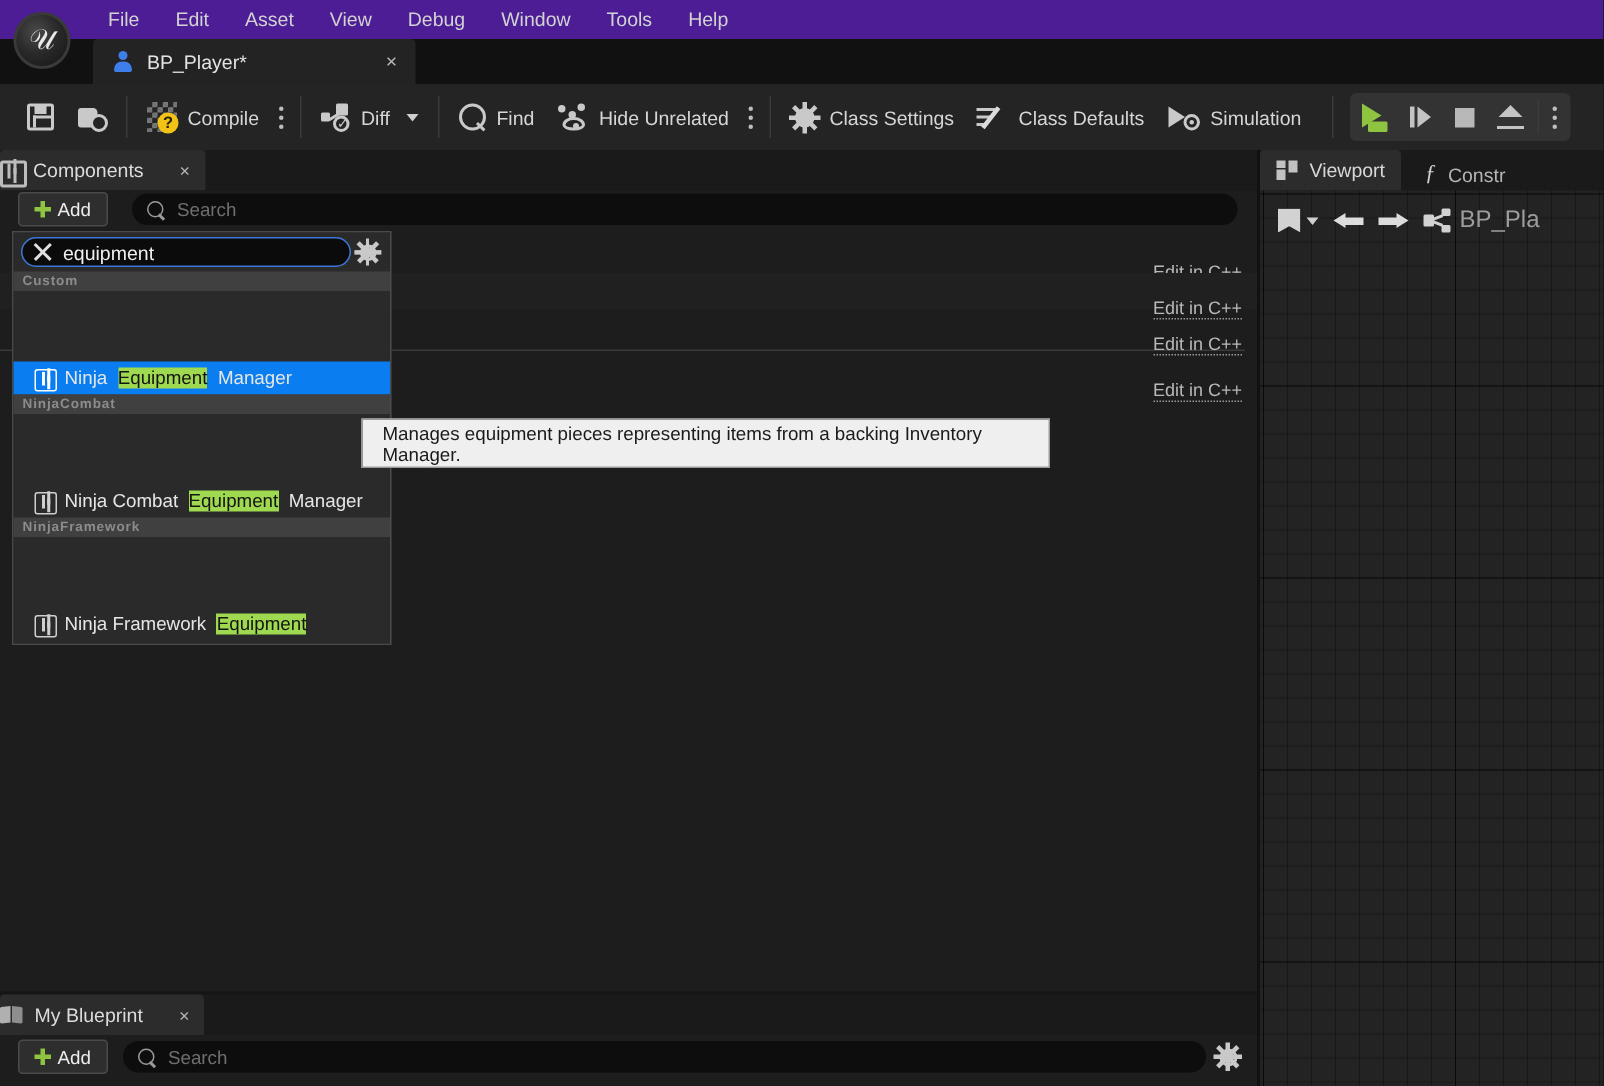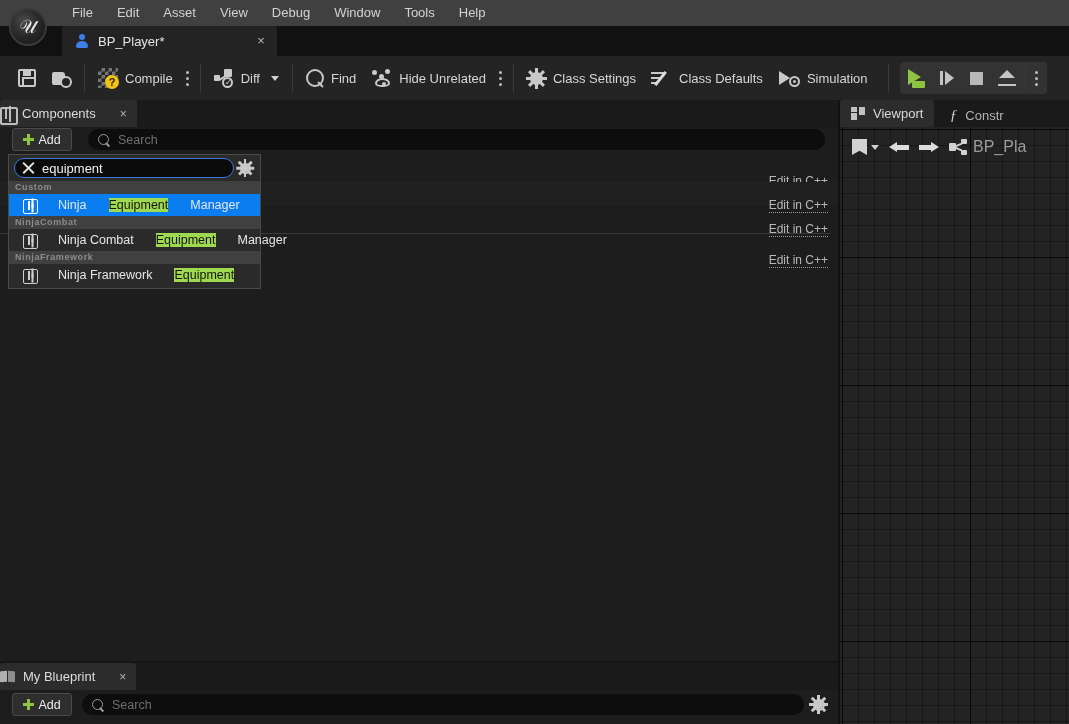"File" .menubar { background: #404040 -> #4c1d95 }
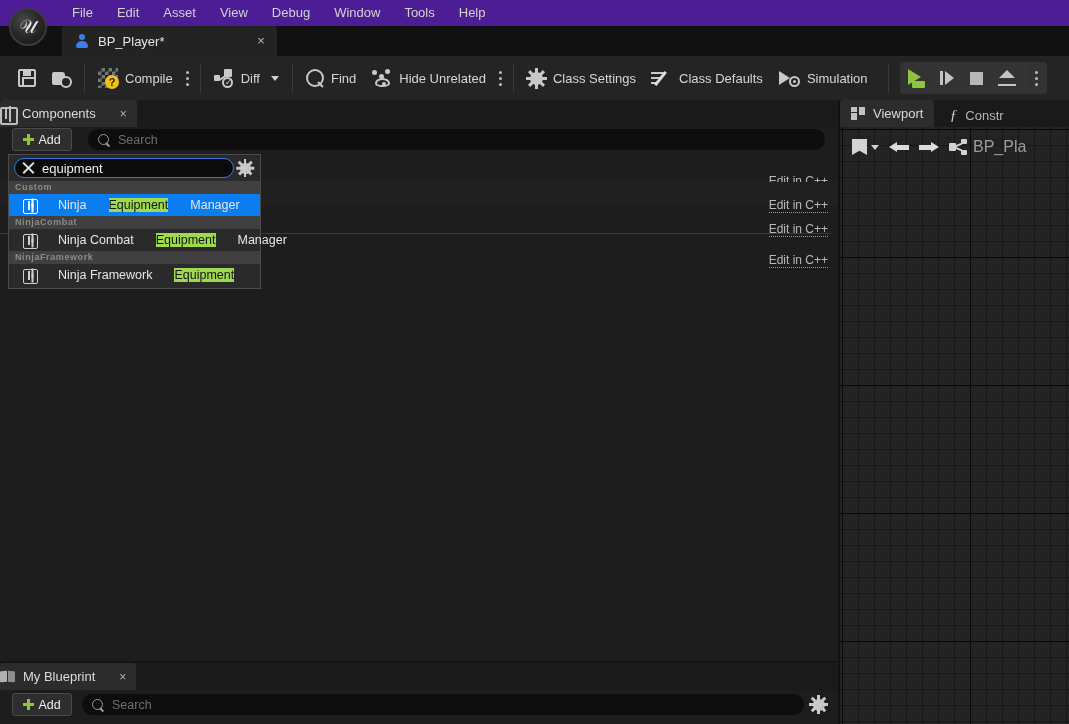"Ninja" .opt { gap: 22px -> 7px; margin-top: none -> 47px }
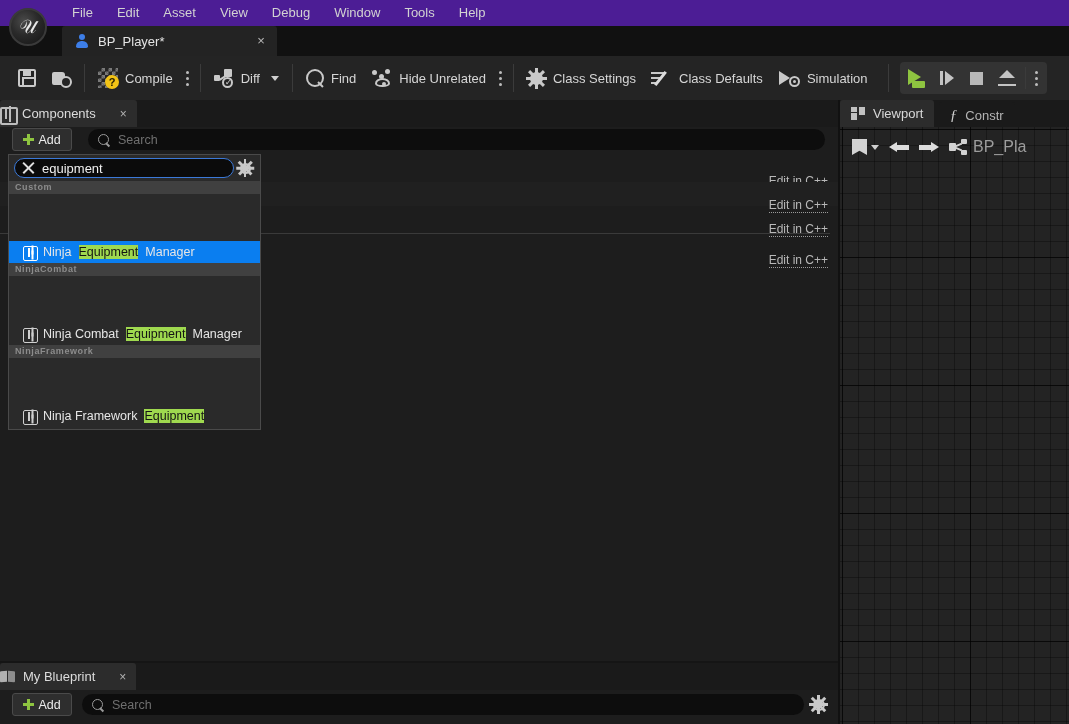"Manages equipment pieces representing" div.tooltip { html: none -> <div> <span>Manages equipment pieces representing items from a backing Inventory Manager.</span> </div> }
